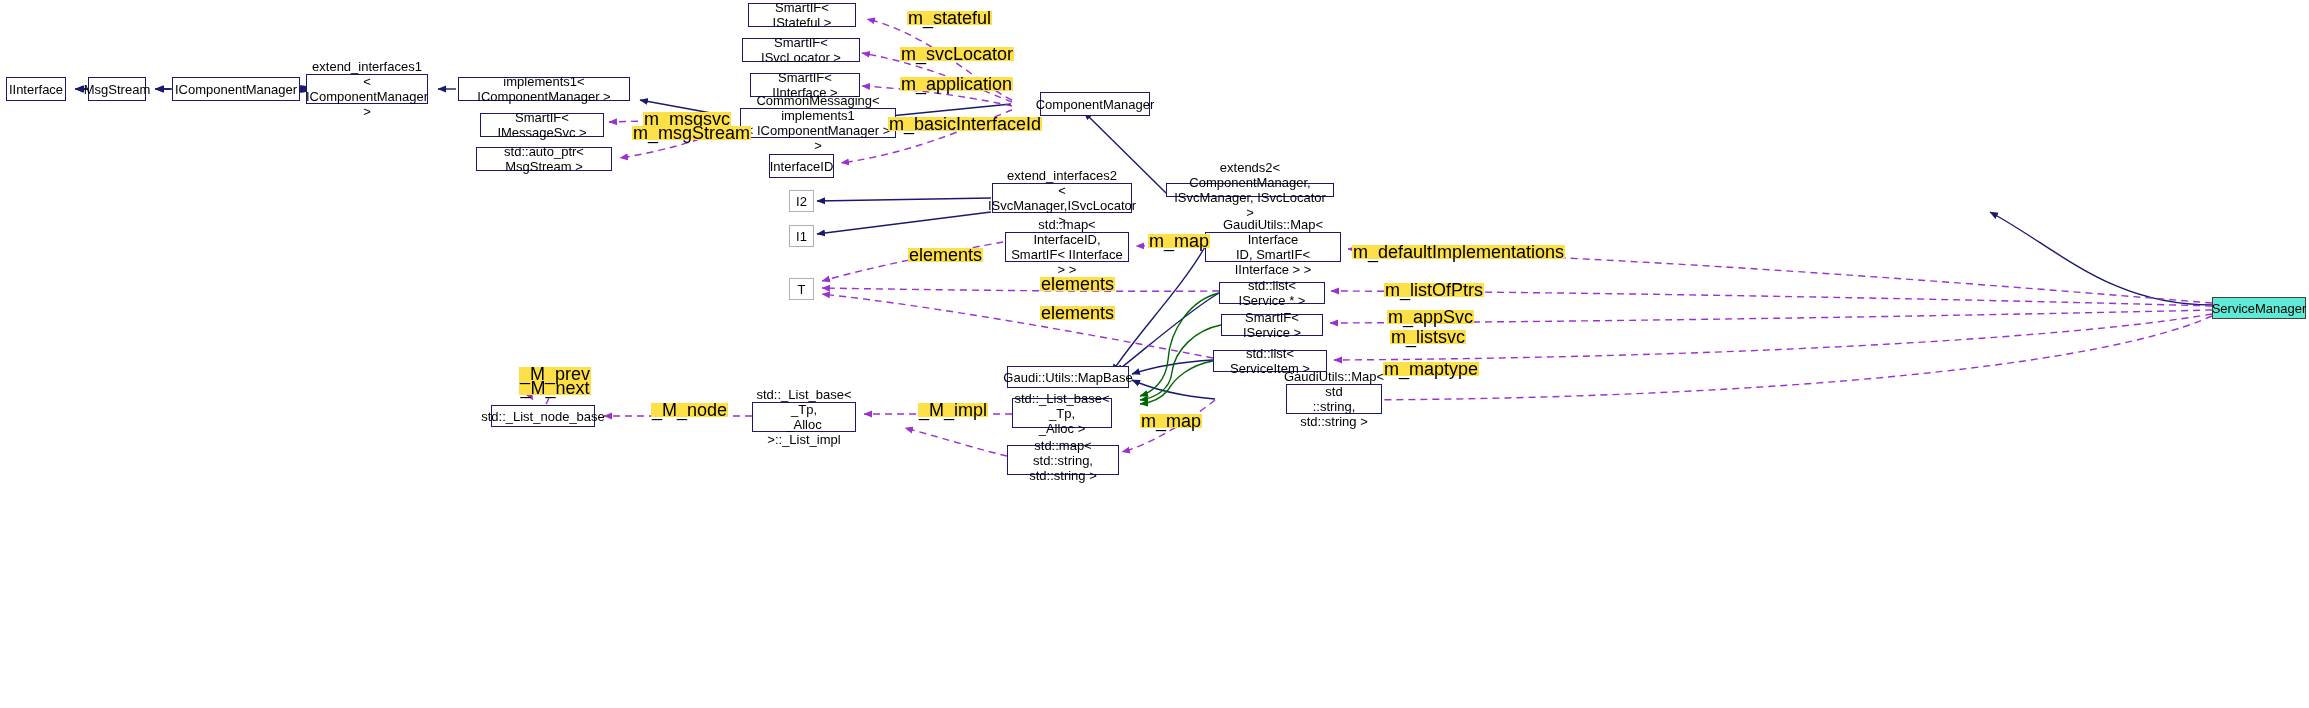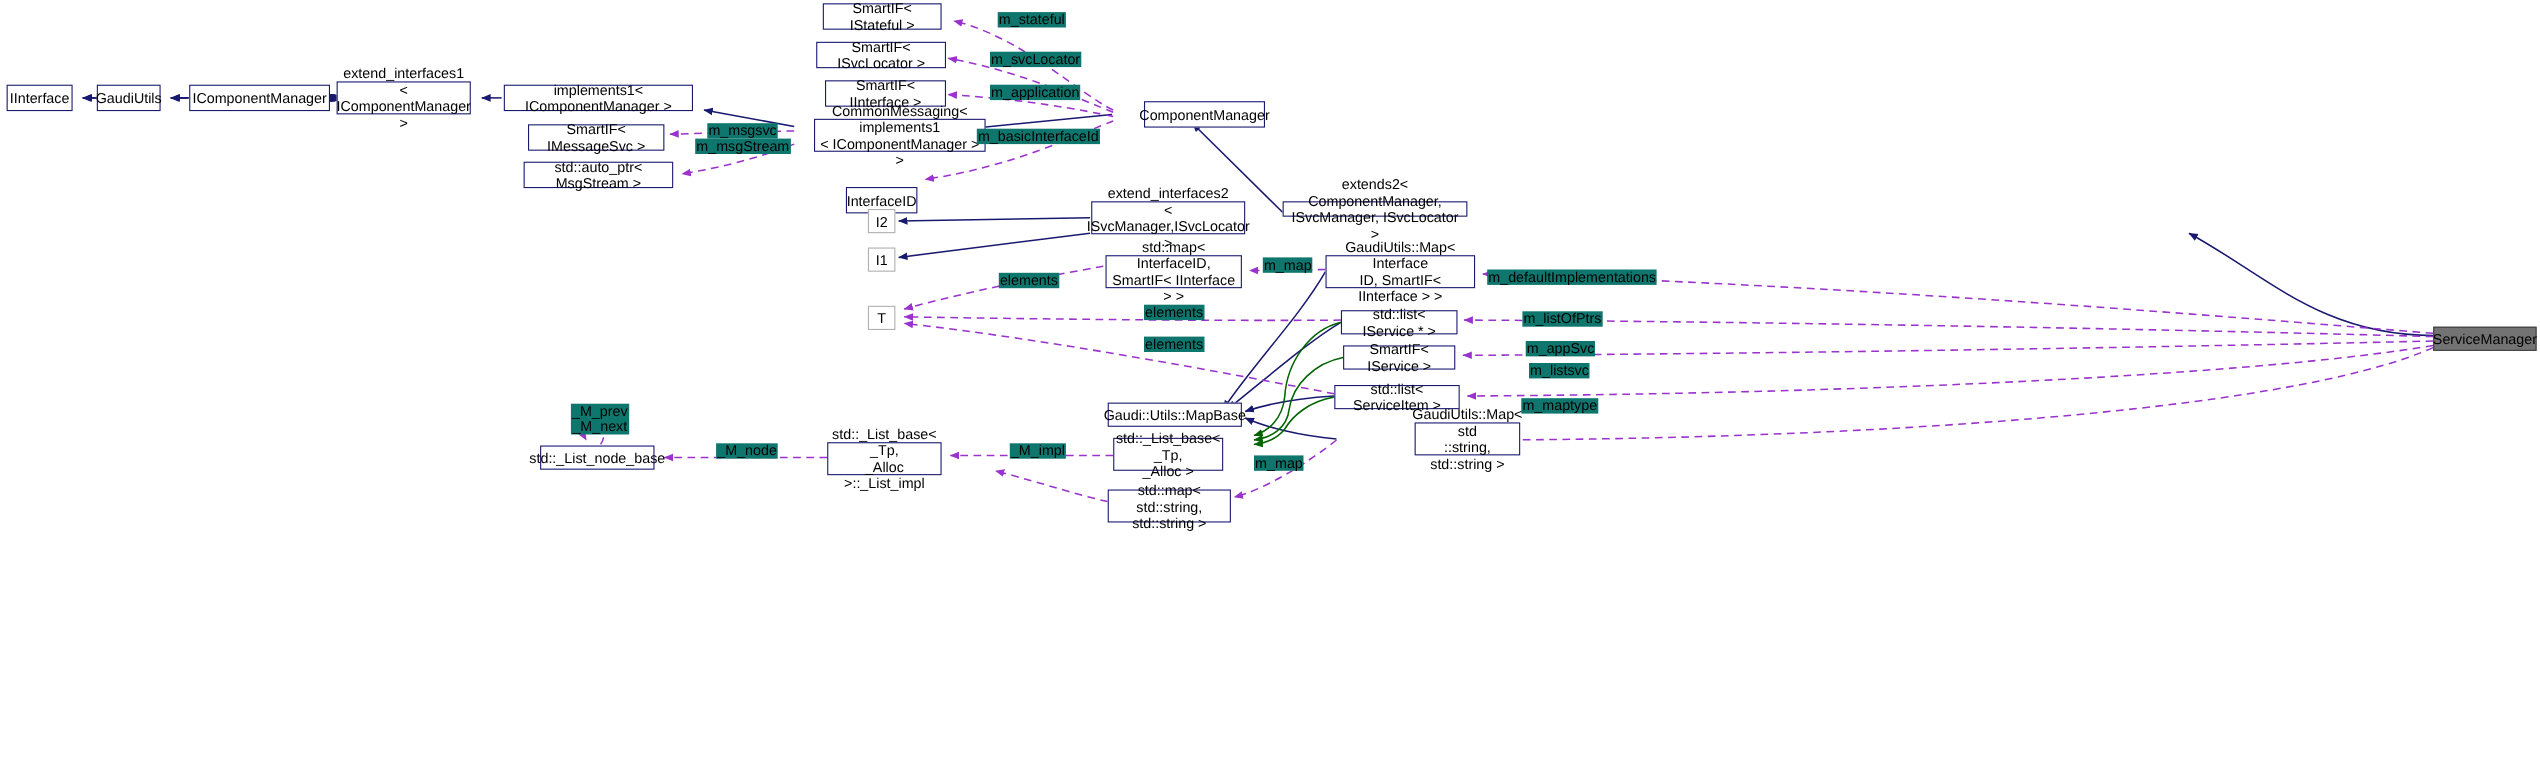"m_stateful" .edge-label { background: #0f766e -> #fde047; font-size: 13px -> 18px }
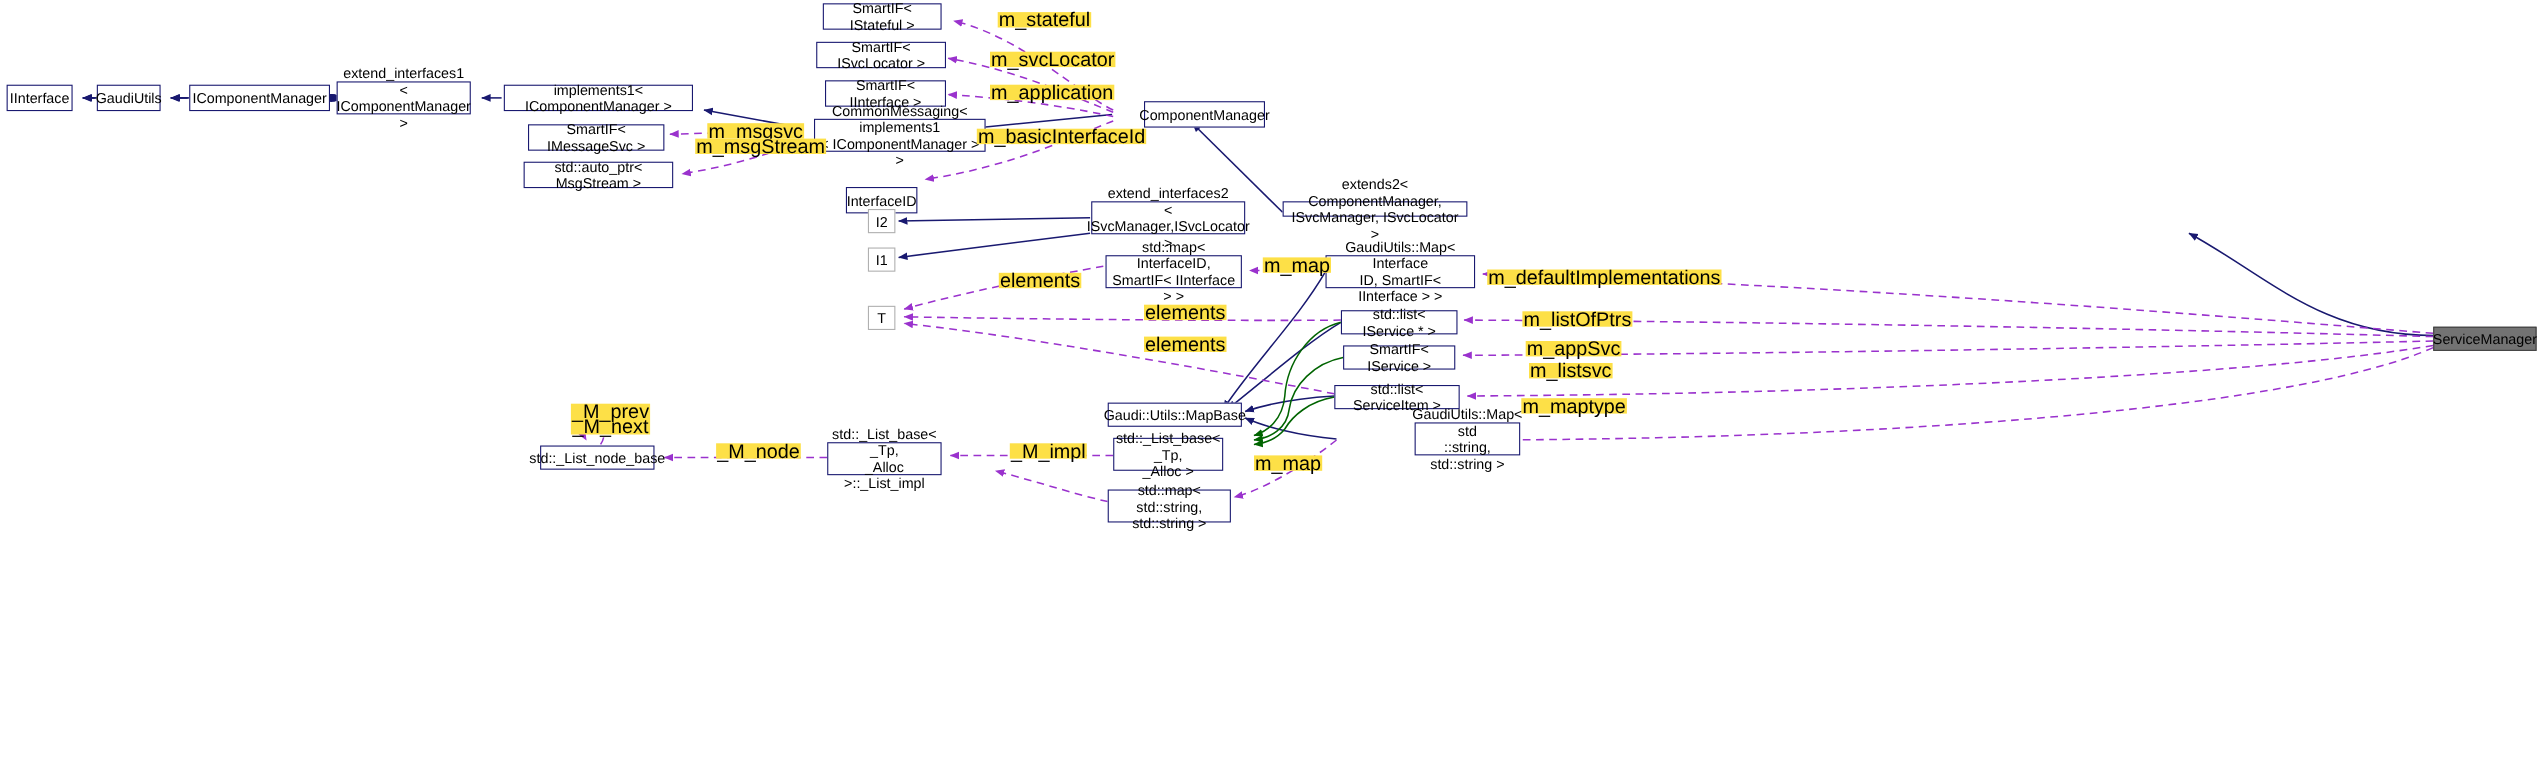"GaudiUtils" div.node { text: GaudiUtils -> MsgStream }
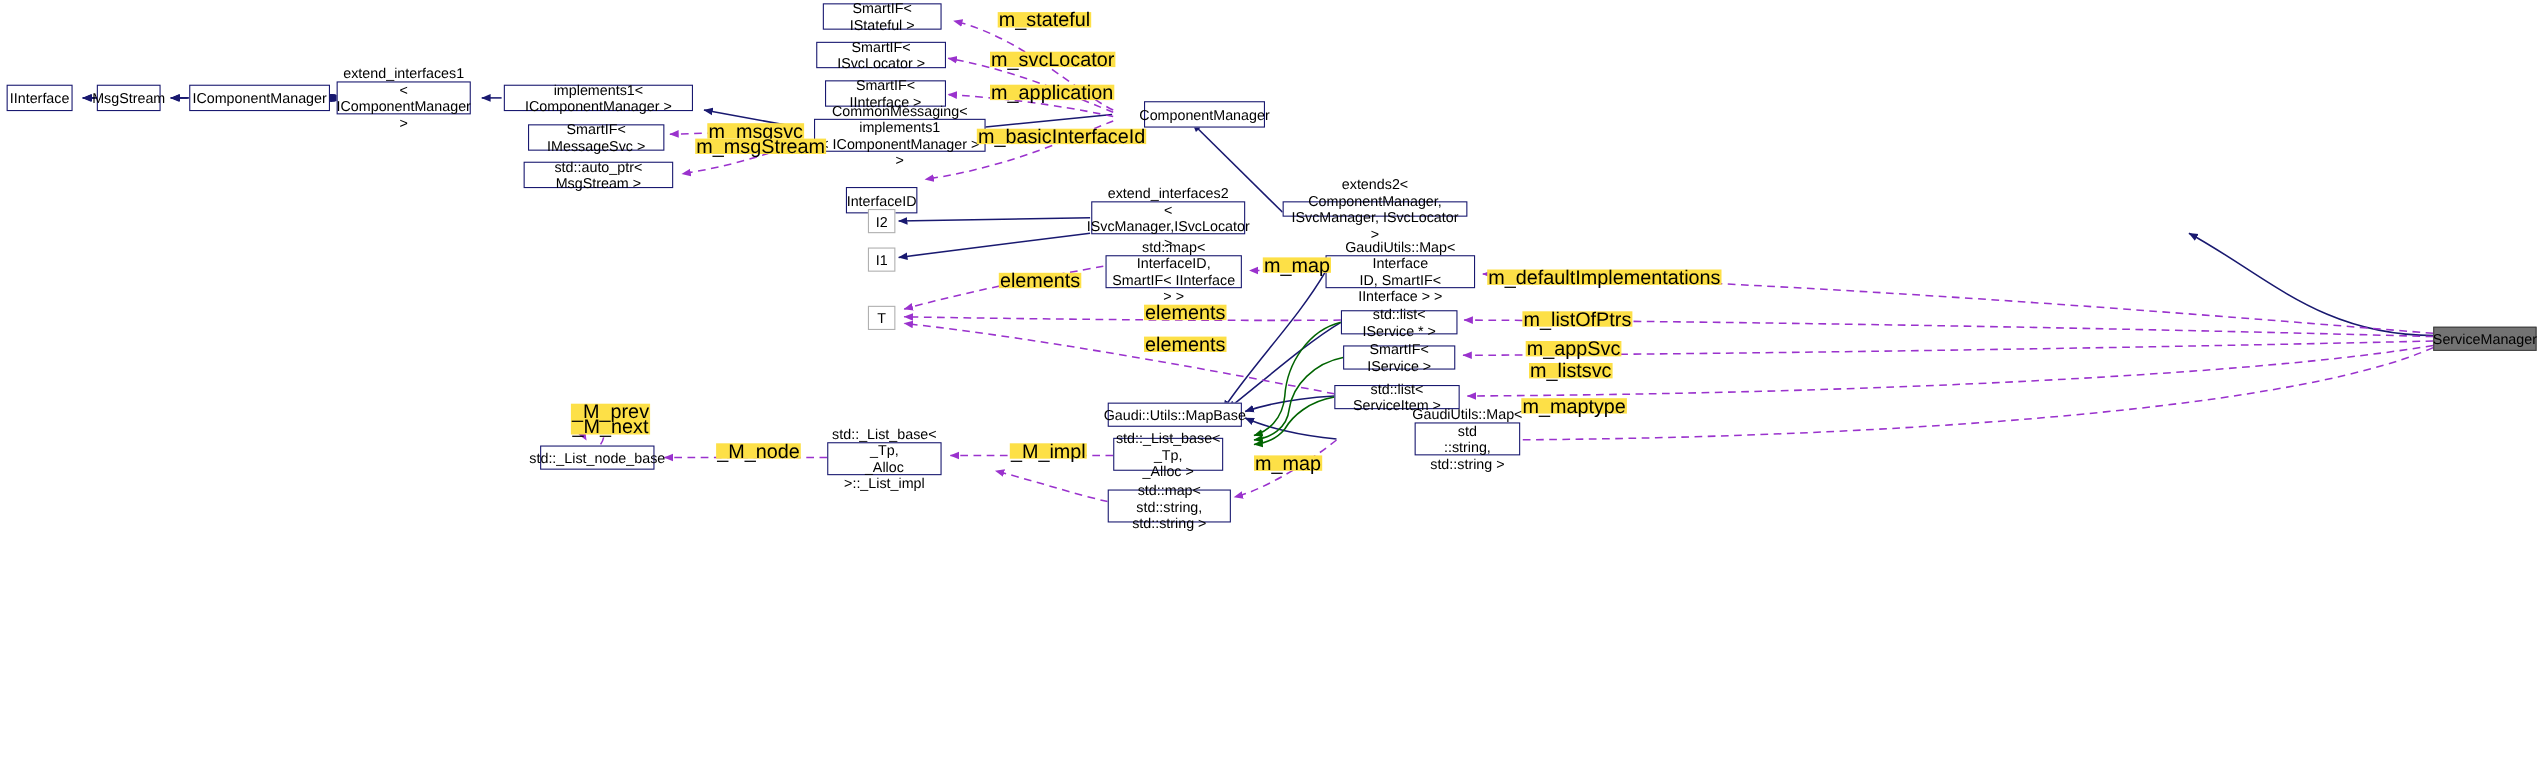"InterfaceID" div.node { margin-top: 16px -> none }
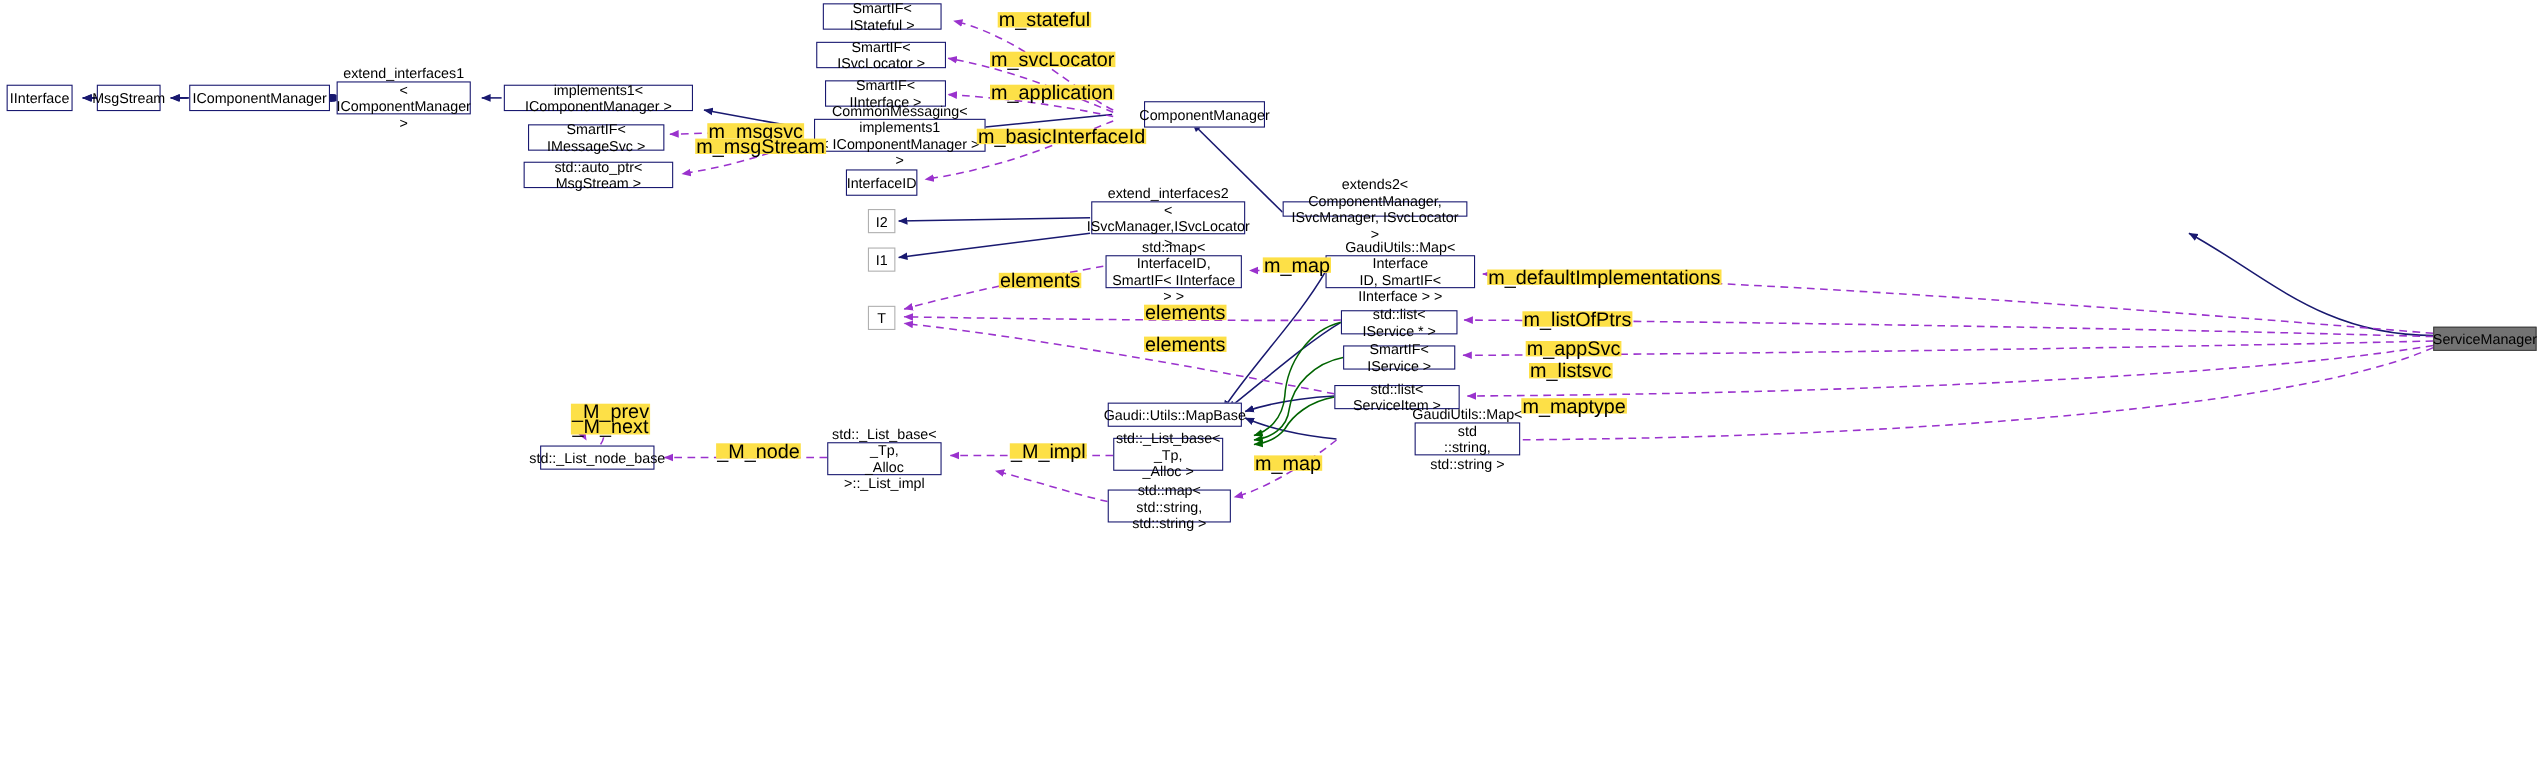"ServiceManager" .node.focus { background: #737373 -> #5eead4 }
